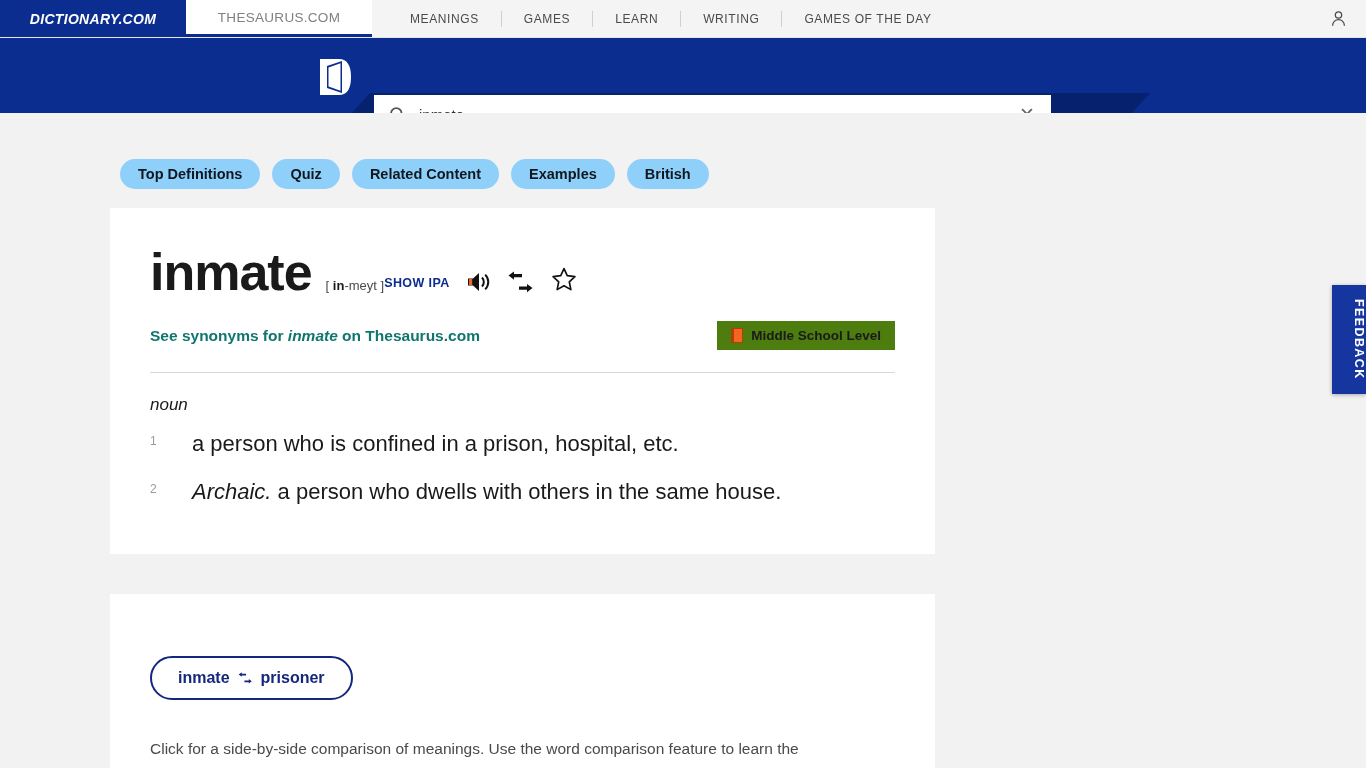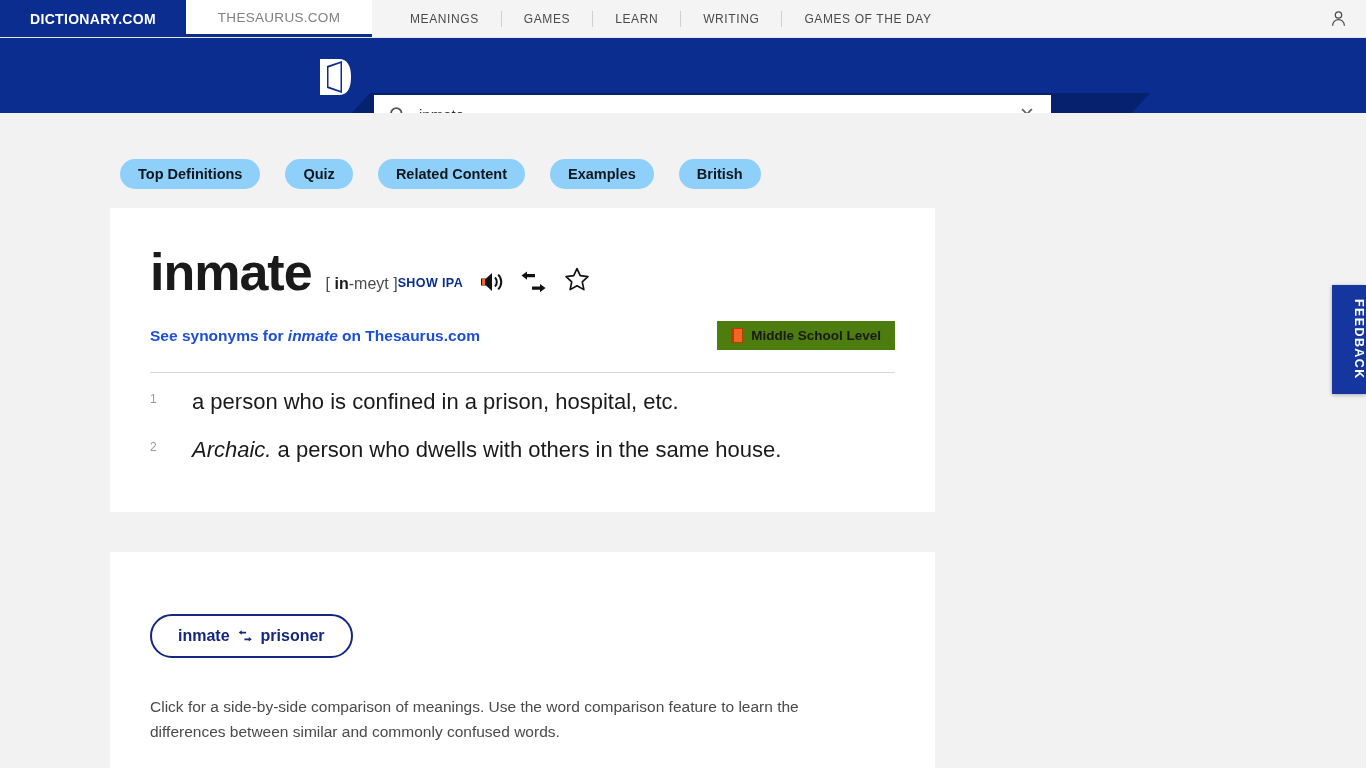"DICTIONARY.COM" .brand-tab { font-style: none -> italic }
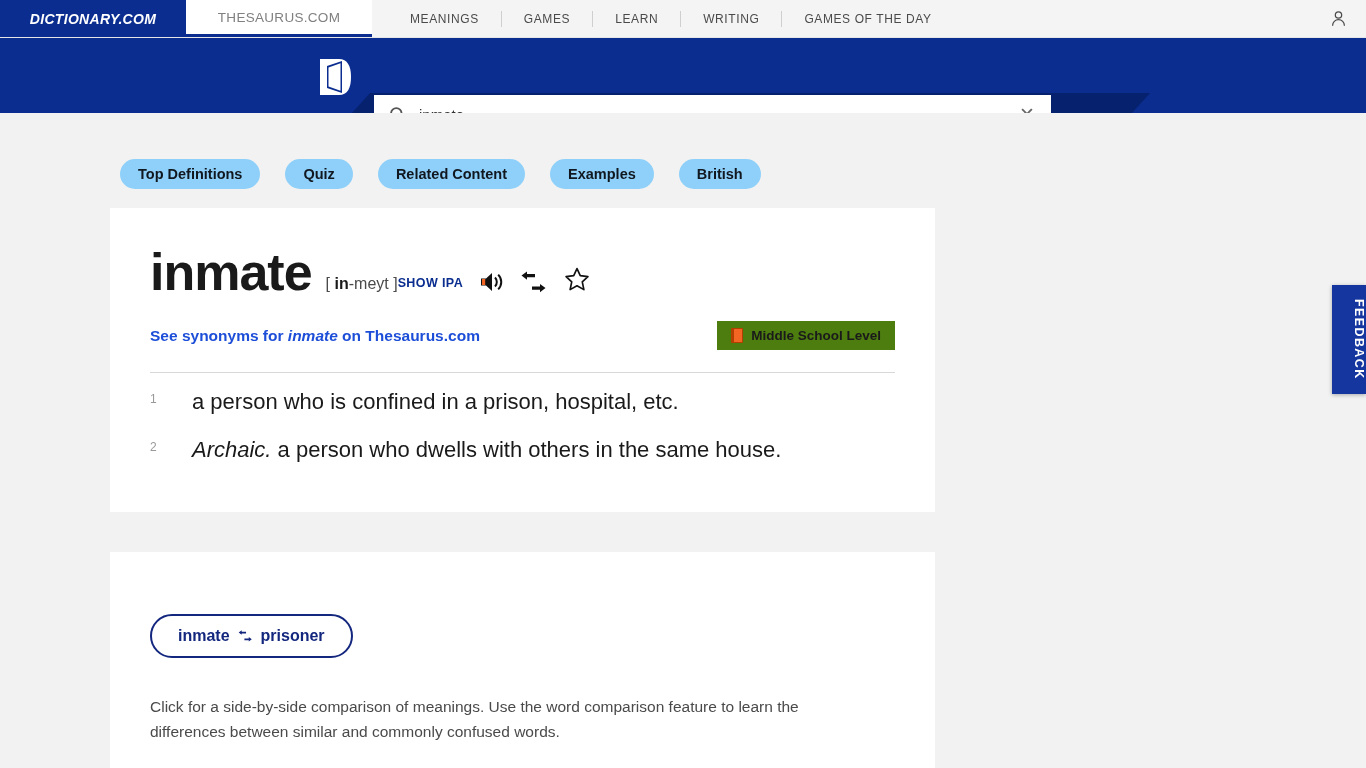"Top Definitions" .pillrow { gap: 25px -> 12px }
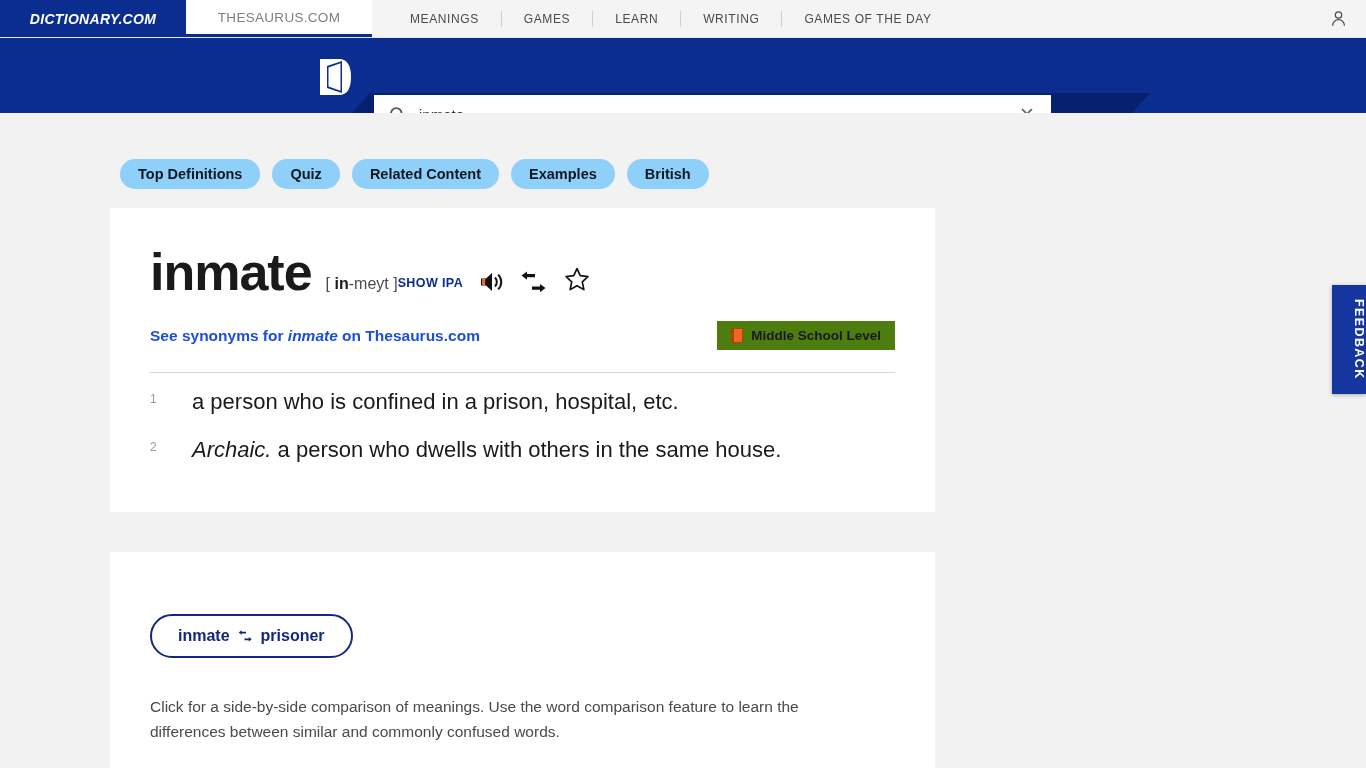"[ in-meyt ]" .pron { font-size: 16px -> 13px }
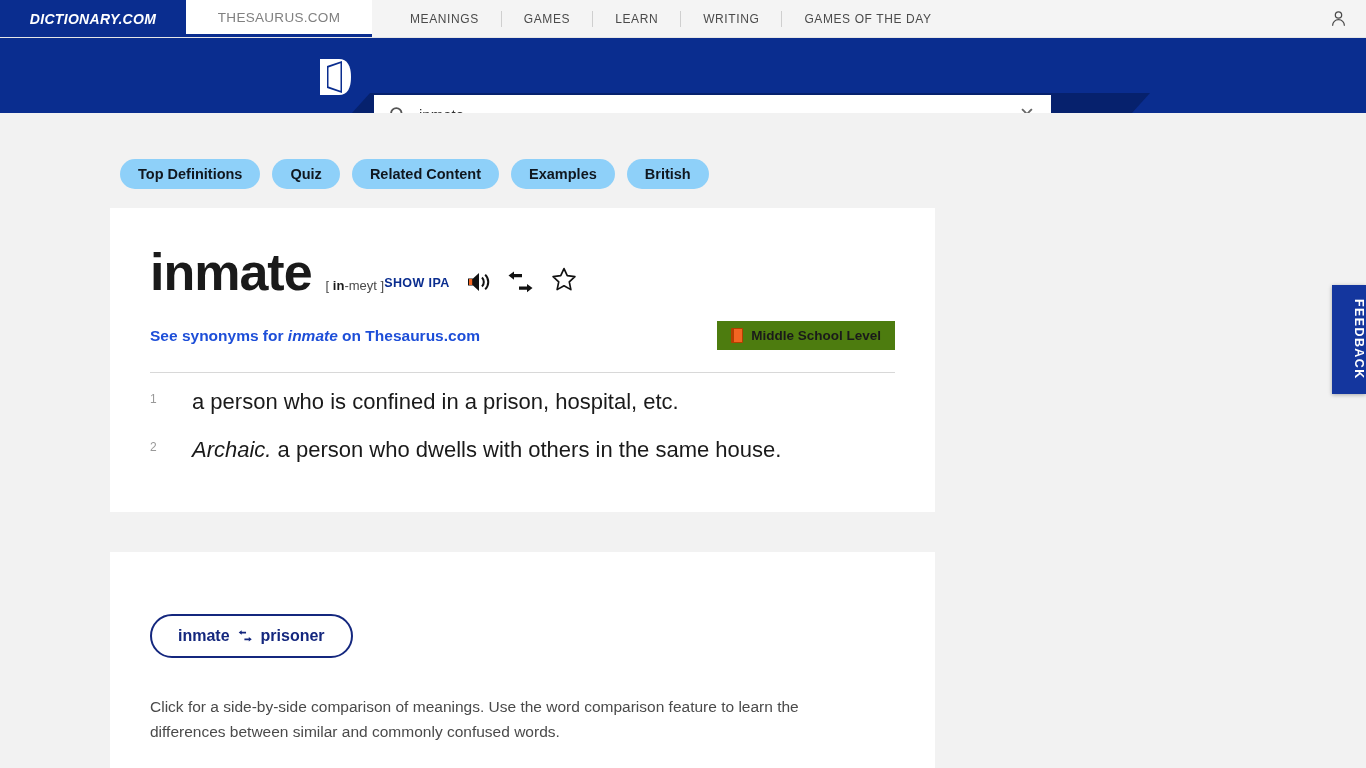"See synonyms for inmate on" .synlink { color: #1d4ed8 -> #0f766e }
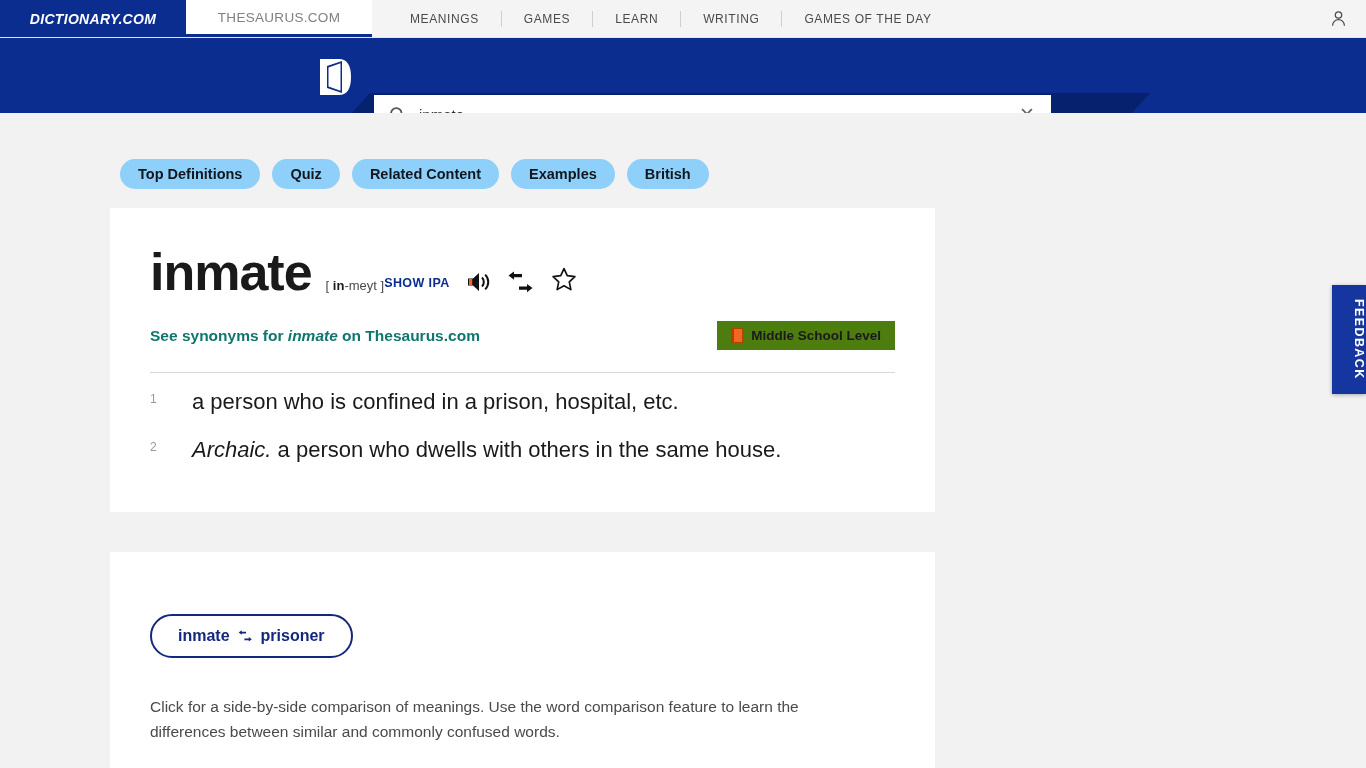"noun" div.pos { html: none -> <div>noun</div> }
